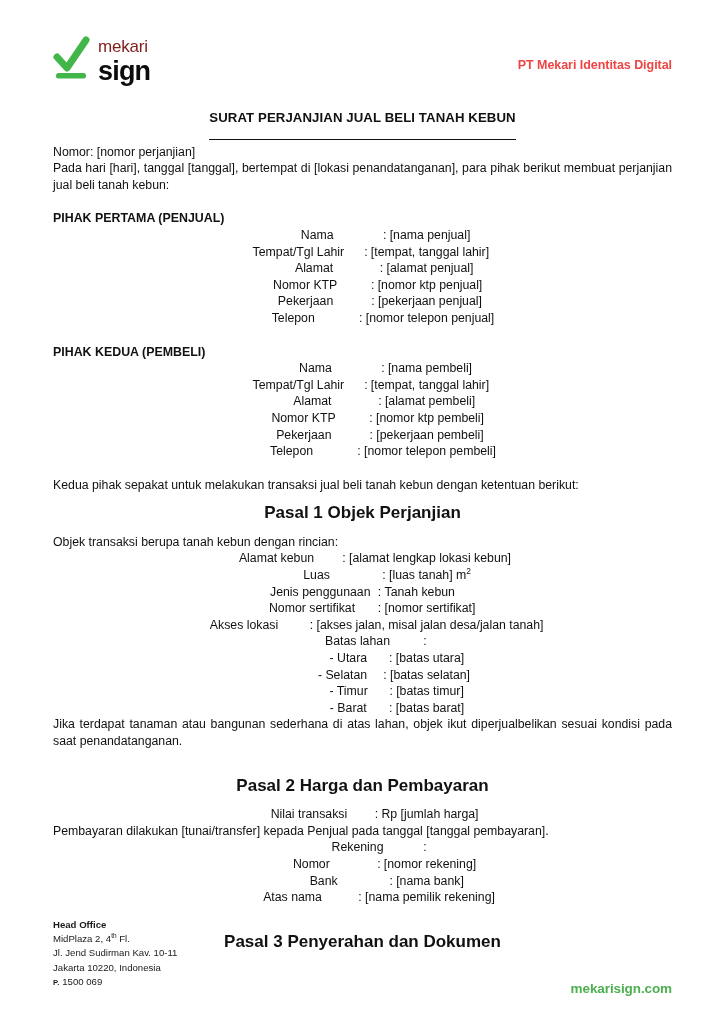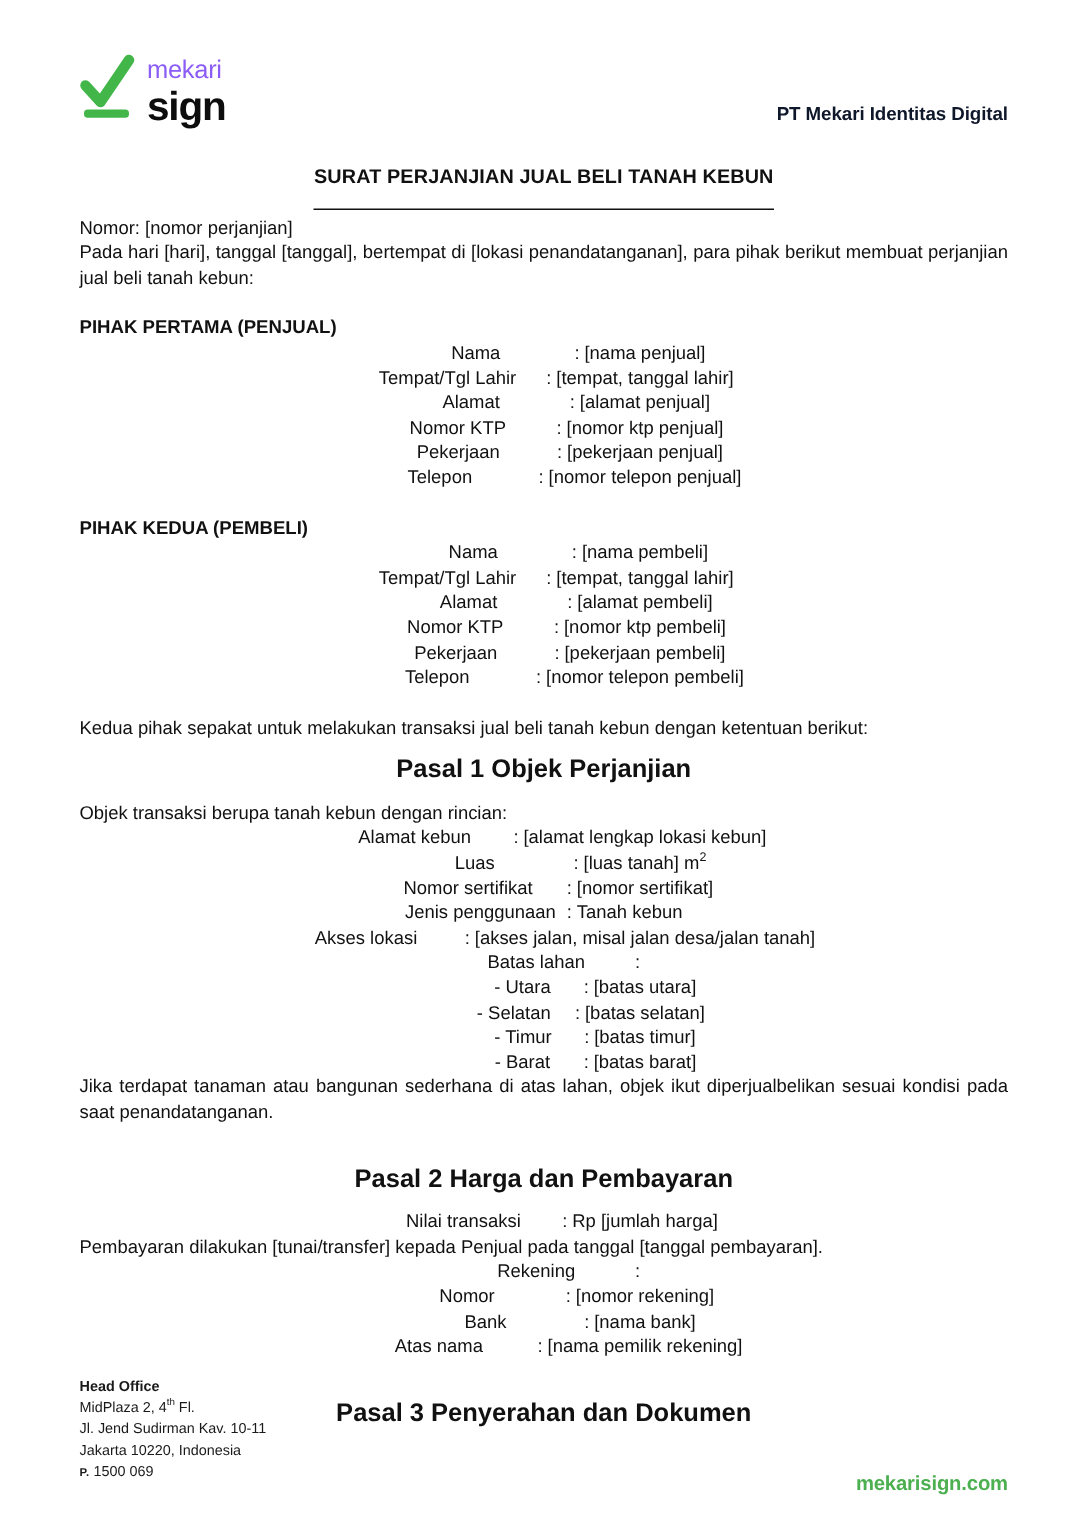"mekari" .logo-mekari { color: #8b5cf6 -> #7f1d1d }
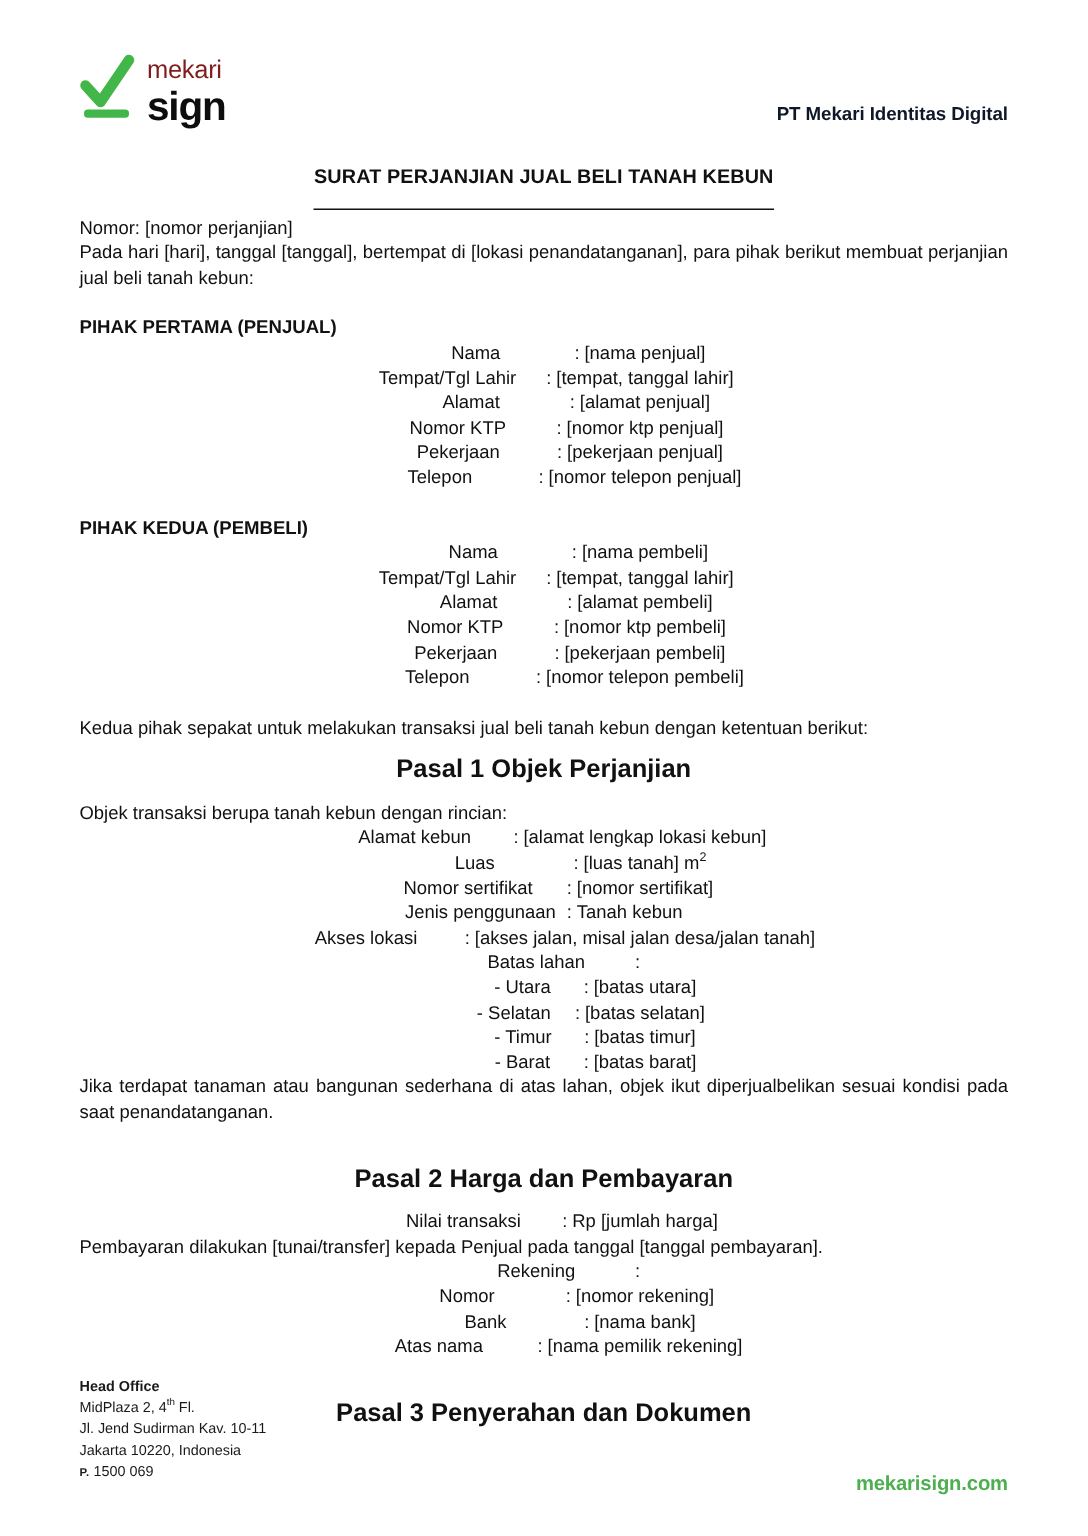"PT Mekari Identitas Digital" .company { color: #0f172a -> #ef4444; top: 33px -> 22px }
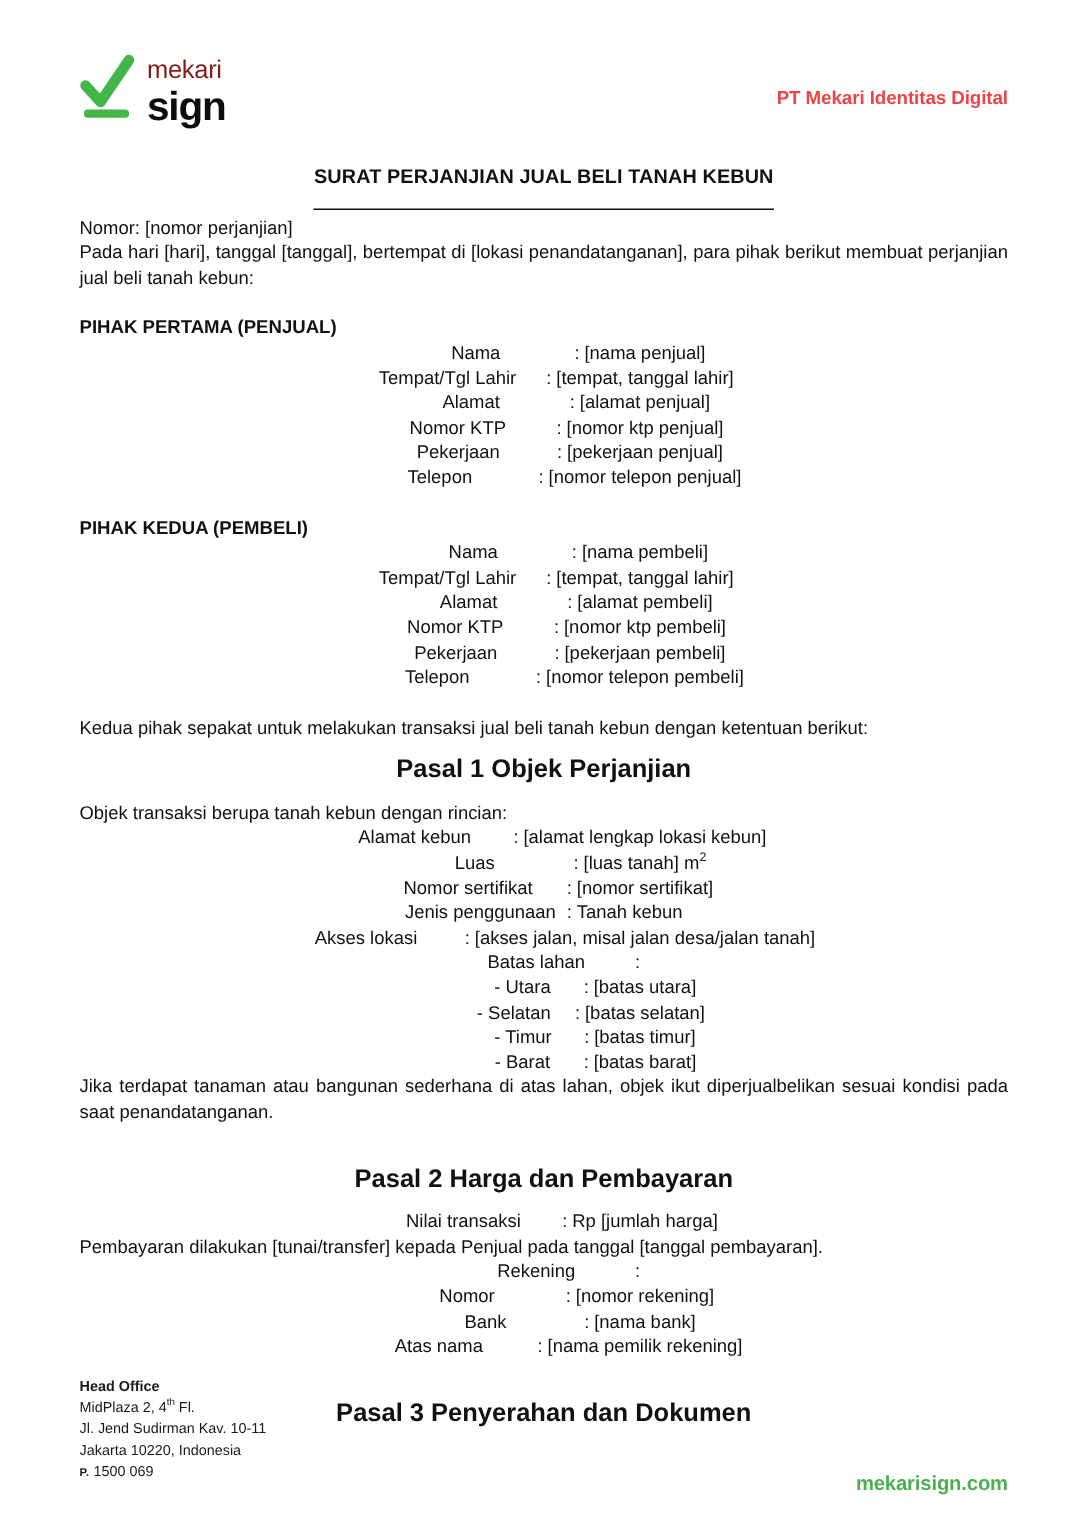"Nomor sertifikat : [nomor sertifikat]" p.kv { order: before "Jenis penggunaan : Tanah kebun" -> after "Jenis penggunaan : Tanah kebun" }
